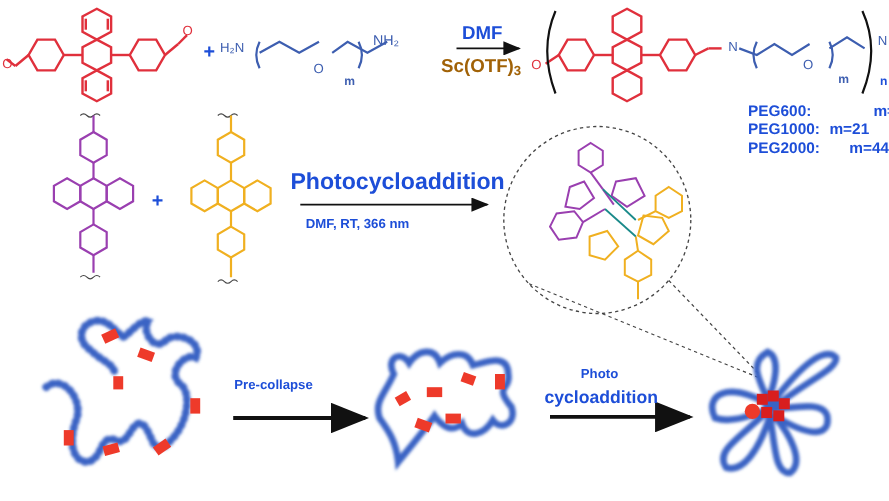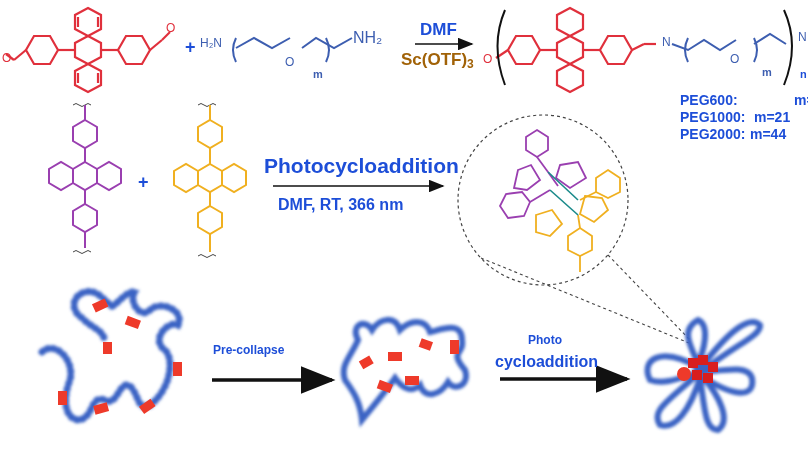"NH₂" div.lbl { font-size: 16px -> 13px; left: 353px -> 339px }
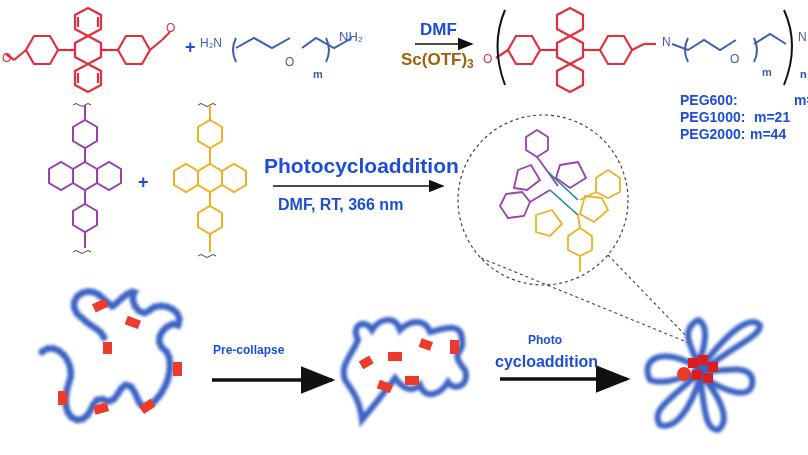"PEG2000:" span.lbl { width: 70px -> 92px }
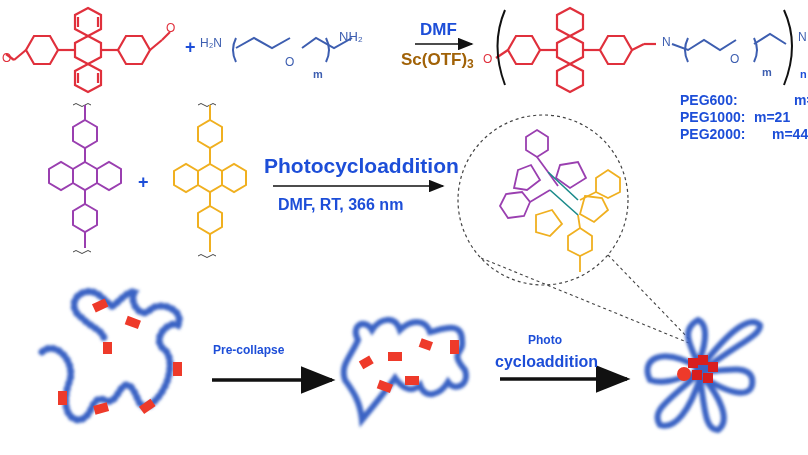"DMF, RT, 366 nm" div.lbl { font-size: 16px -> 12px }
